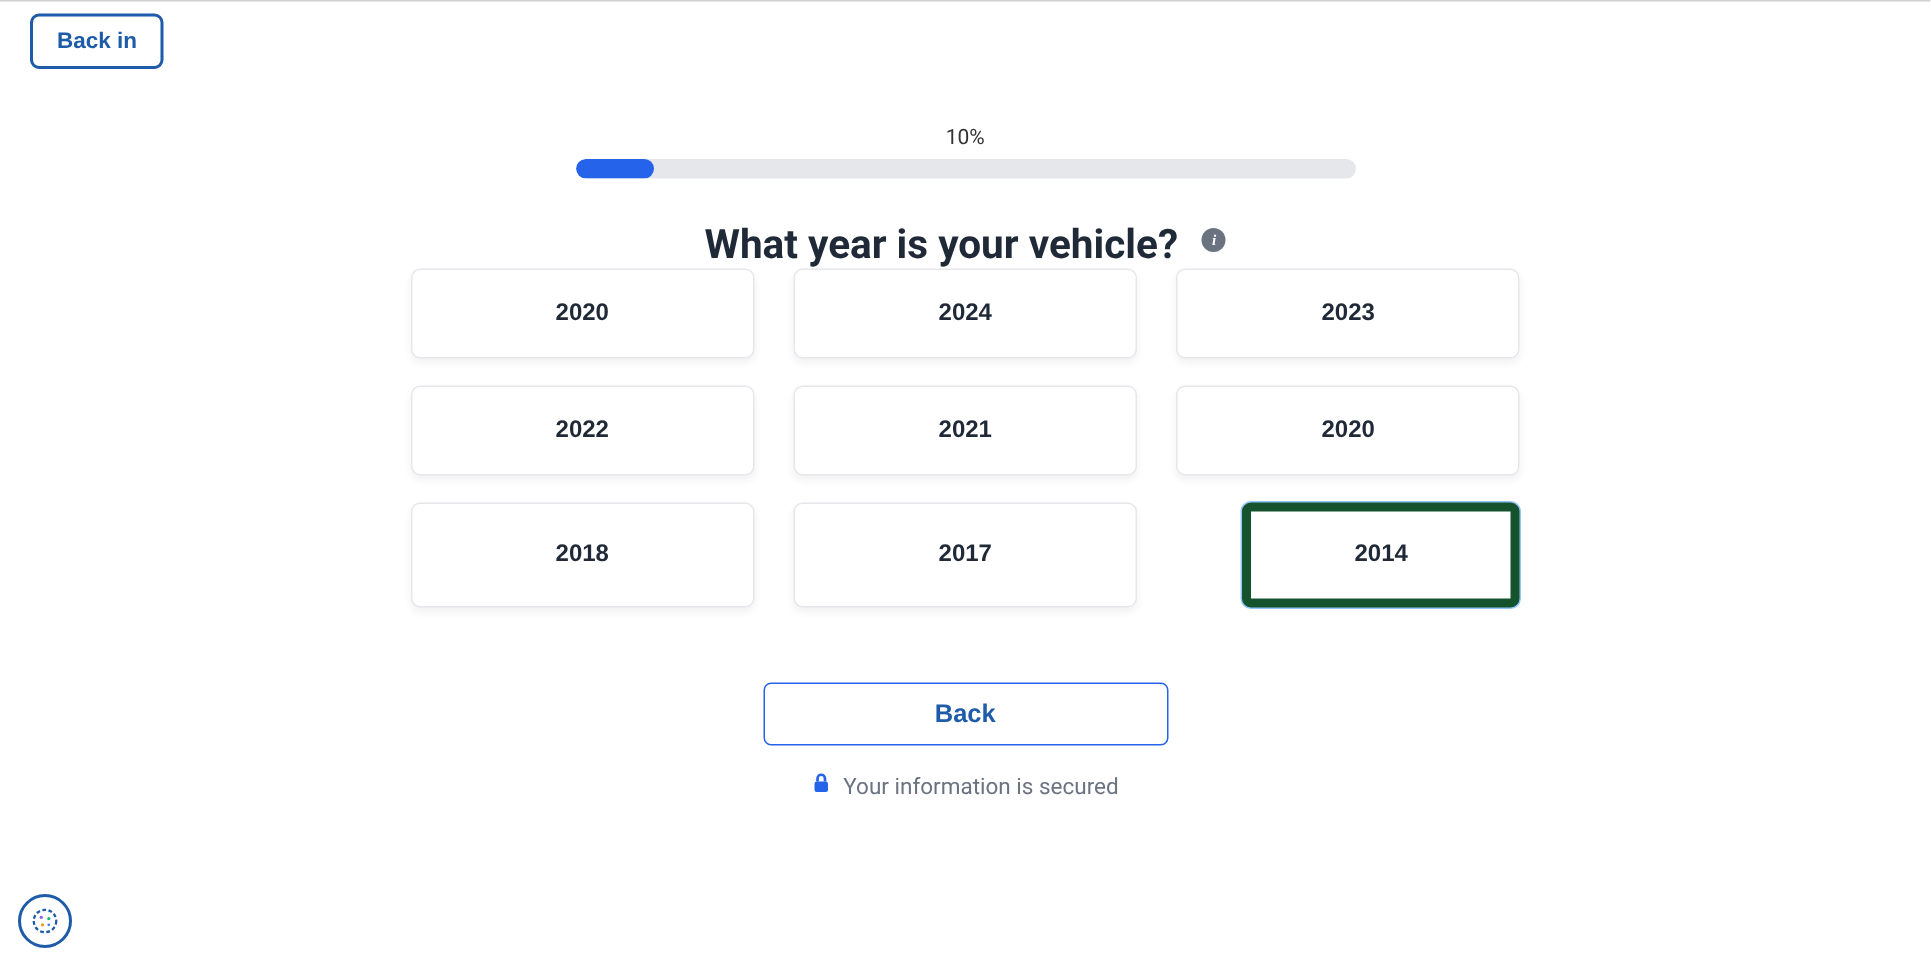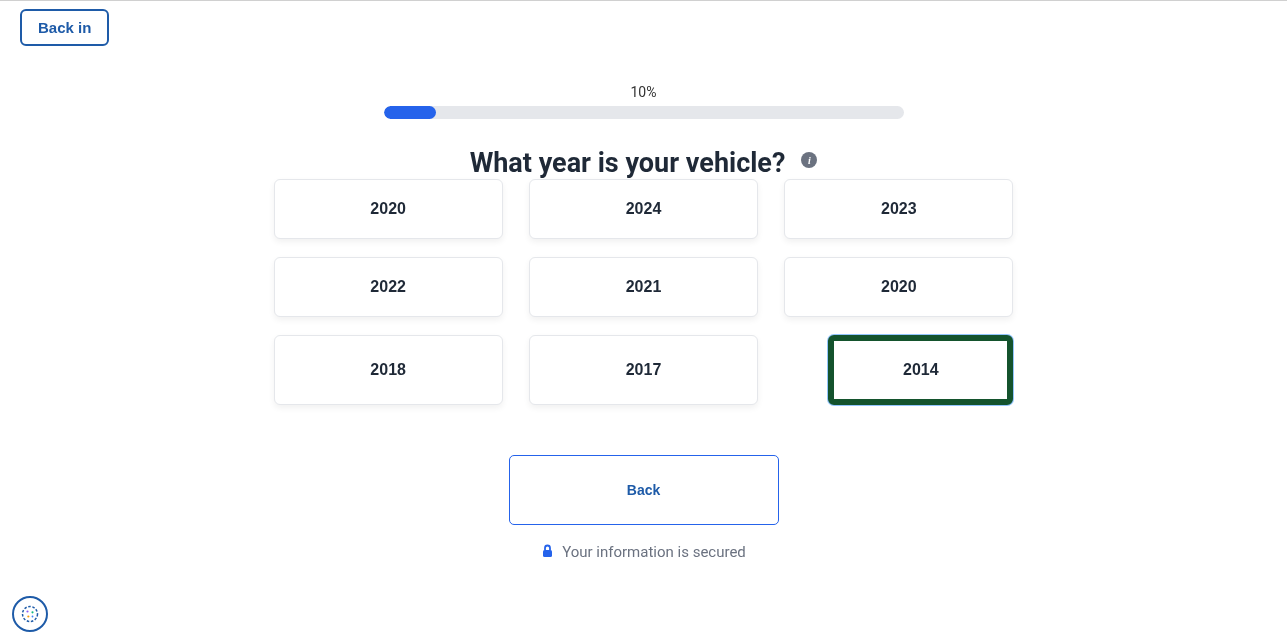"Back" .back-btn { font-size: 14px -> 17px; padding: 26px 12px -> 10px 12px }
